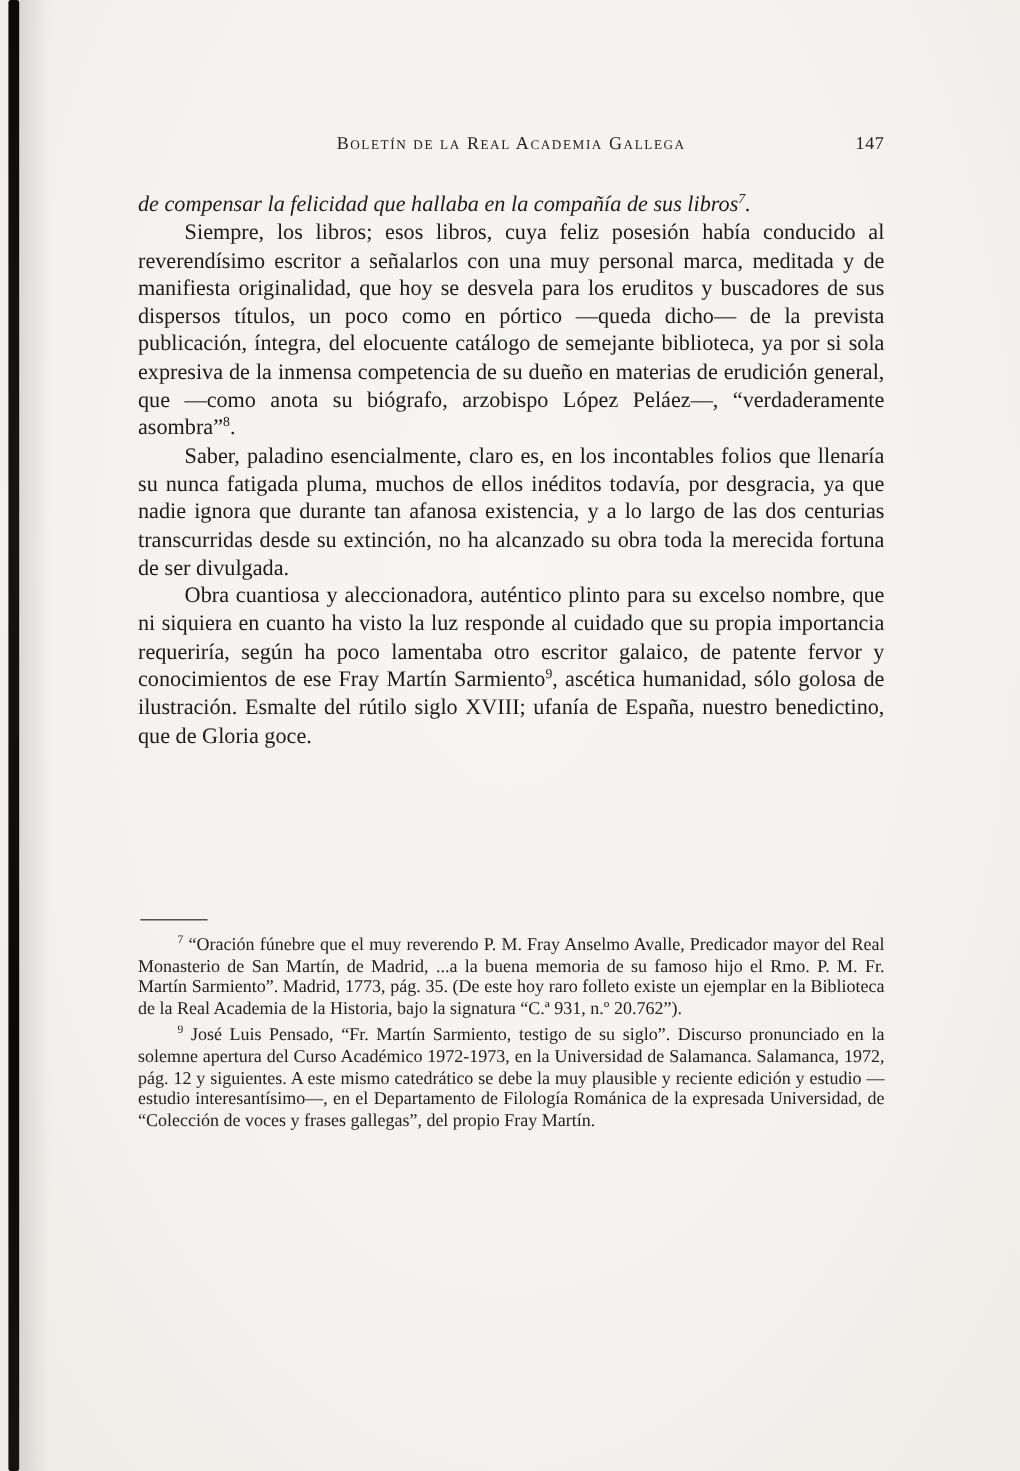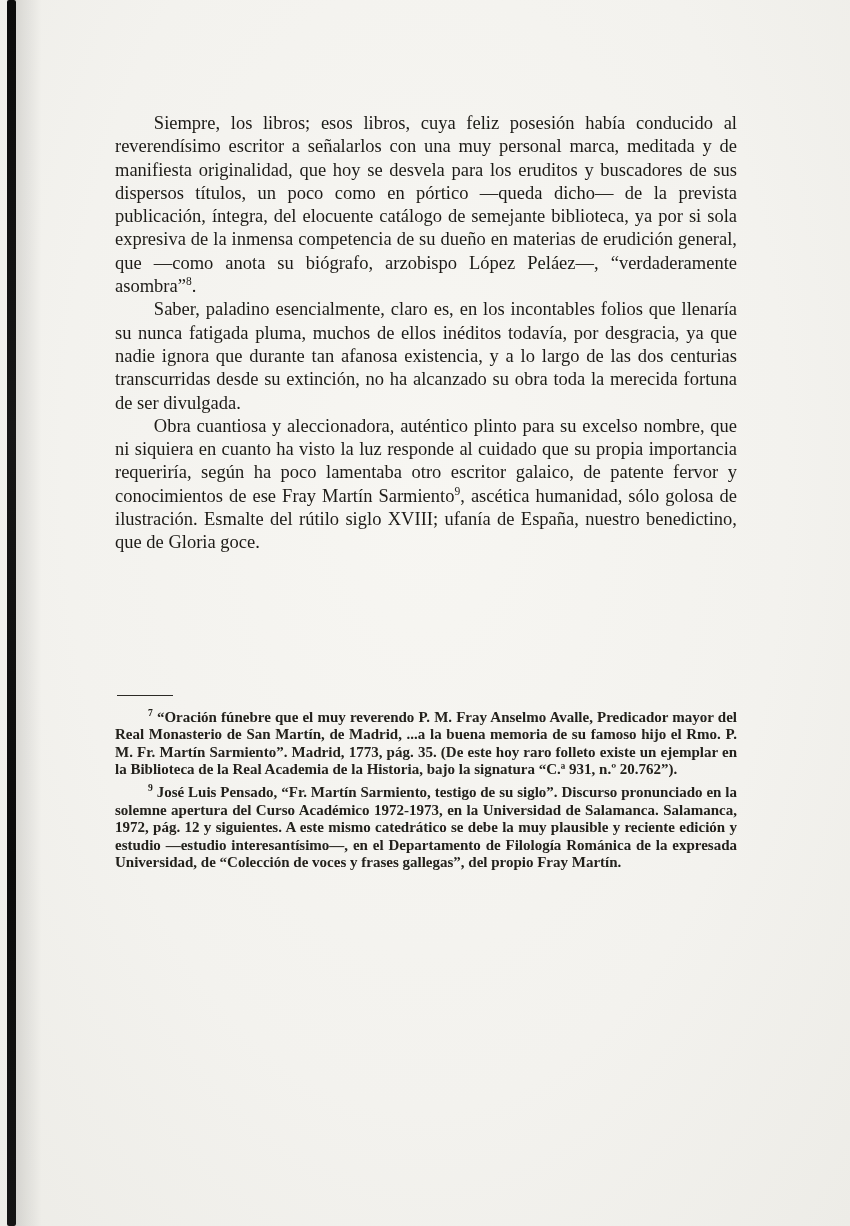"Boletín de la Real Academia" div.header { html: none -> <div> <span>Boletín de la Real Academia Gallega</span> <span>147</span> </div> }
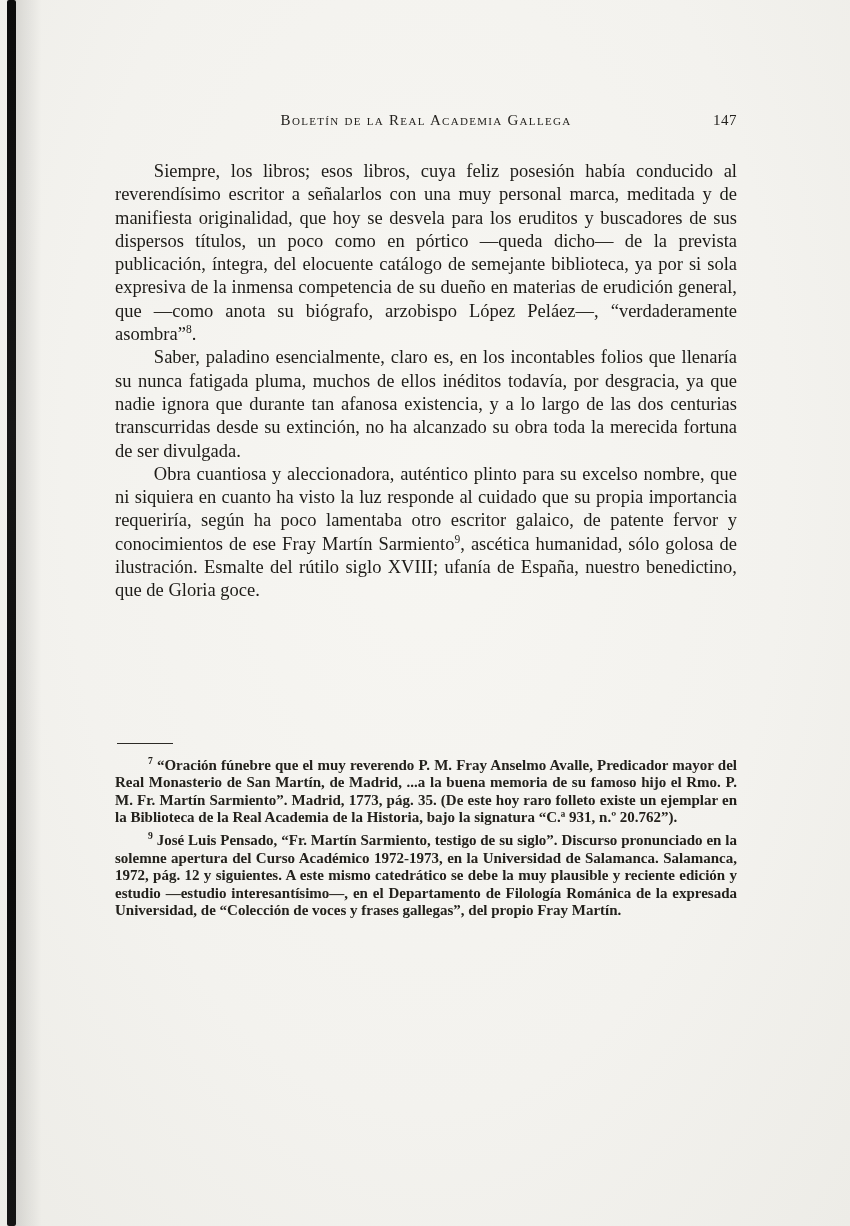"de compensar la felicidad que" p.no-indent { html: none -> <p><span>de compensar la felicidad que hallaba en la compañía de sus libros</span><sup>7</sup><span>.</span></p> }
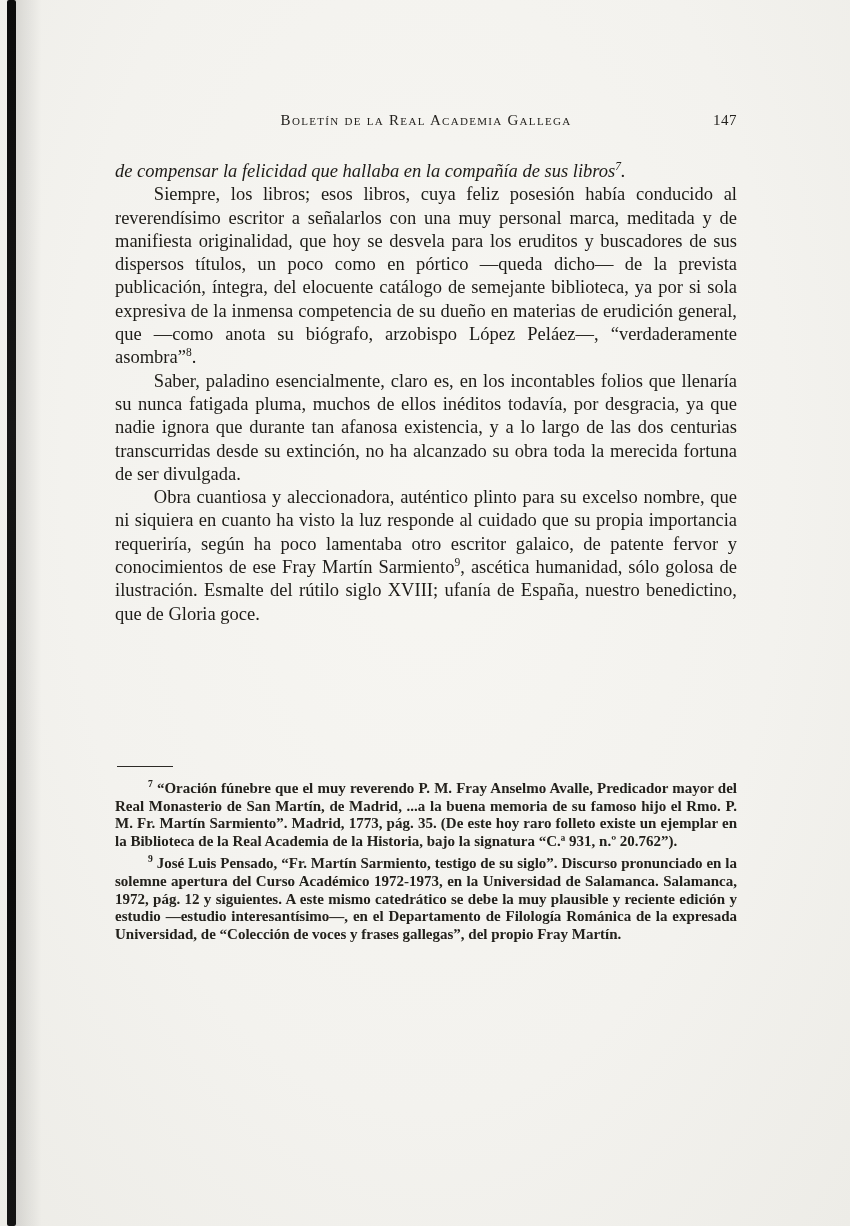"7 “Oración fúnebre que el" .footnotes { font-weight: bold -> none }
